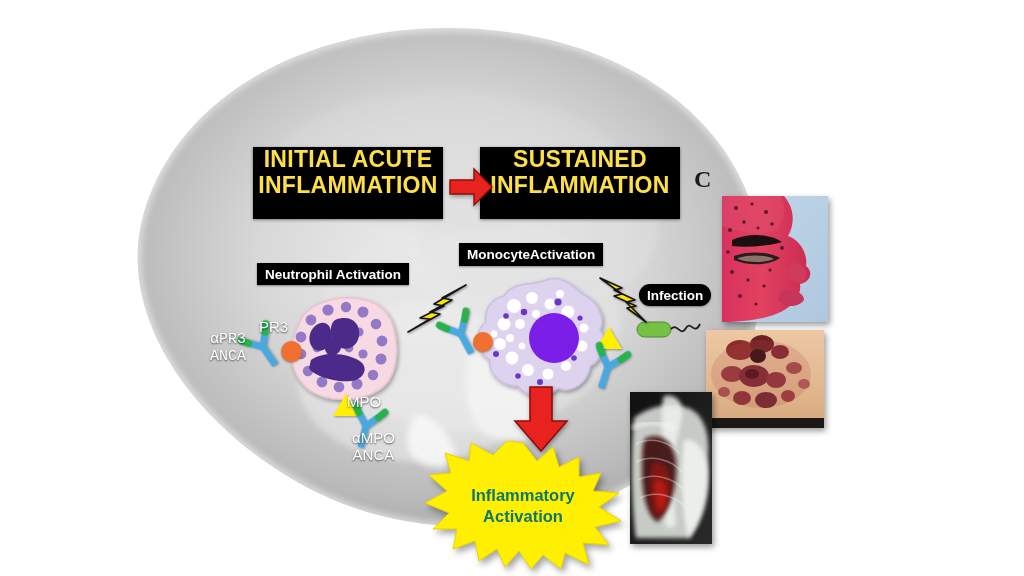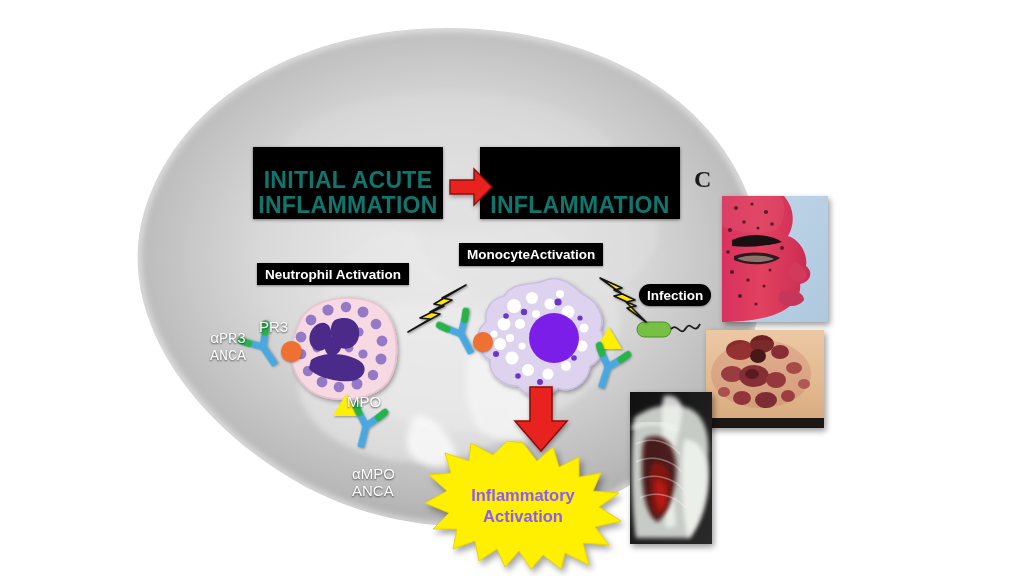"INITIAL ACUTE" .titlebox { align-items: flex-end -> flex-start; color: #0f766e -> #fde047 }
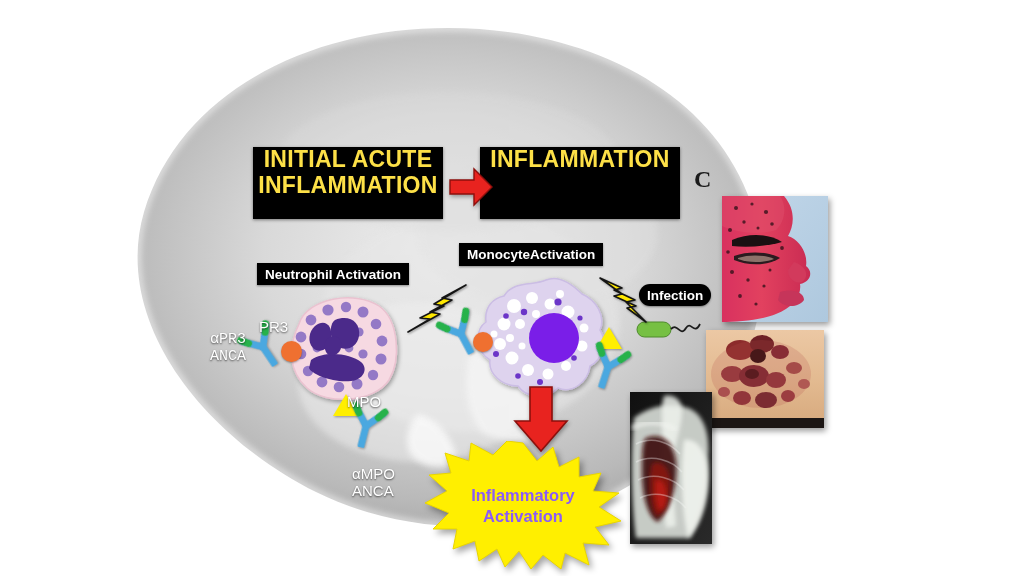"SUSTAINED" div { html: none -> <div>SUSTAINED</div> }
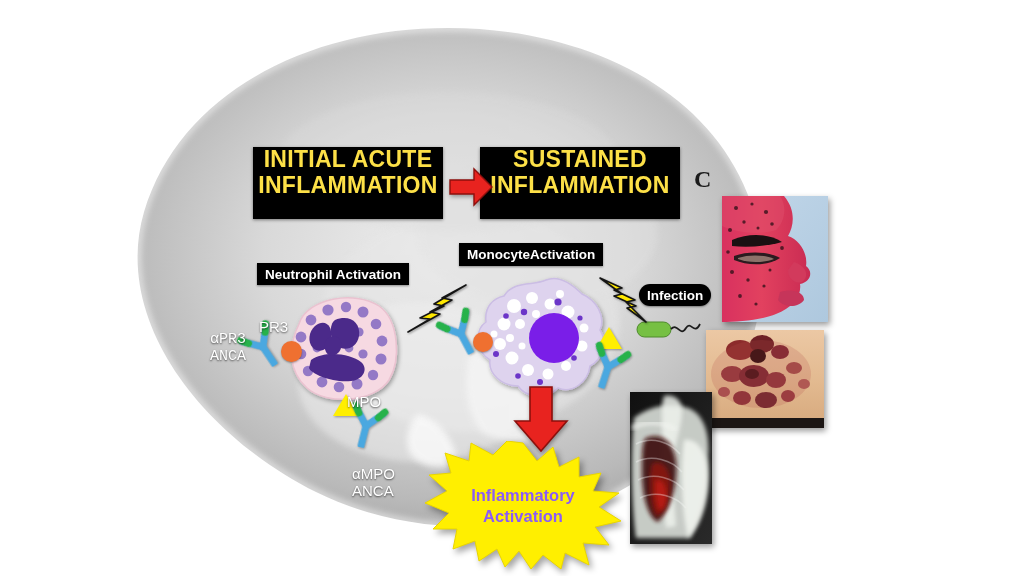"αMPO" #lbl-ampo { margin-top: 36px -> none; text-align: none -> center }
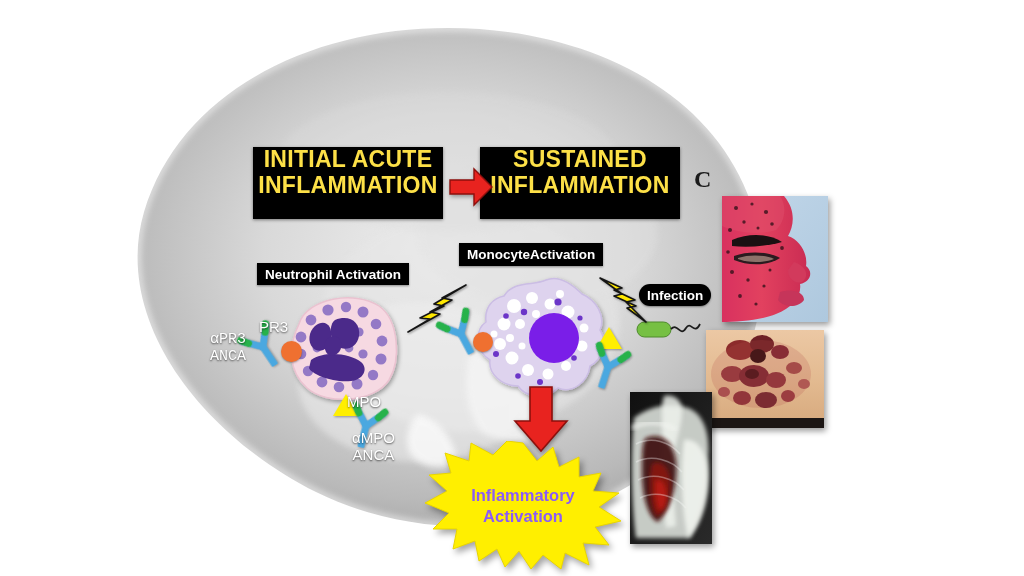"Inflammatory" #cytokine-text { color: #8b5cf6 -> #0f766e }
